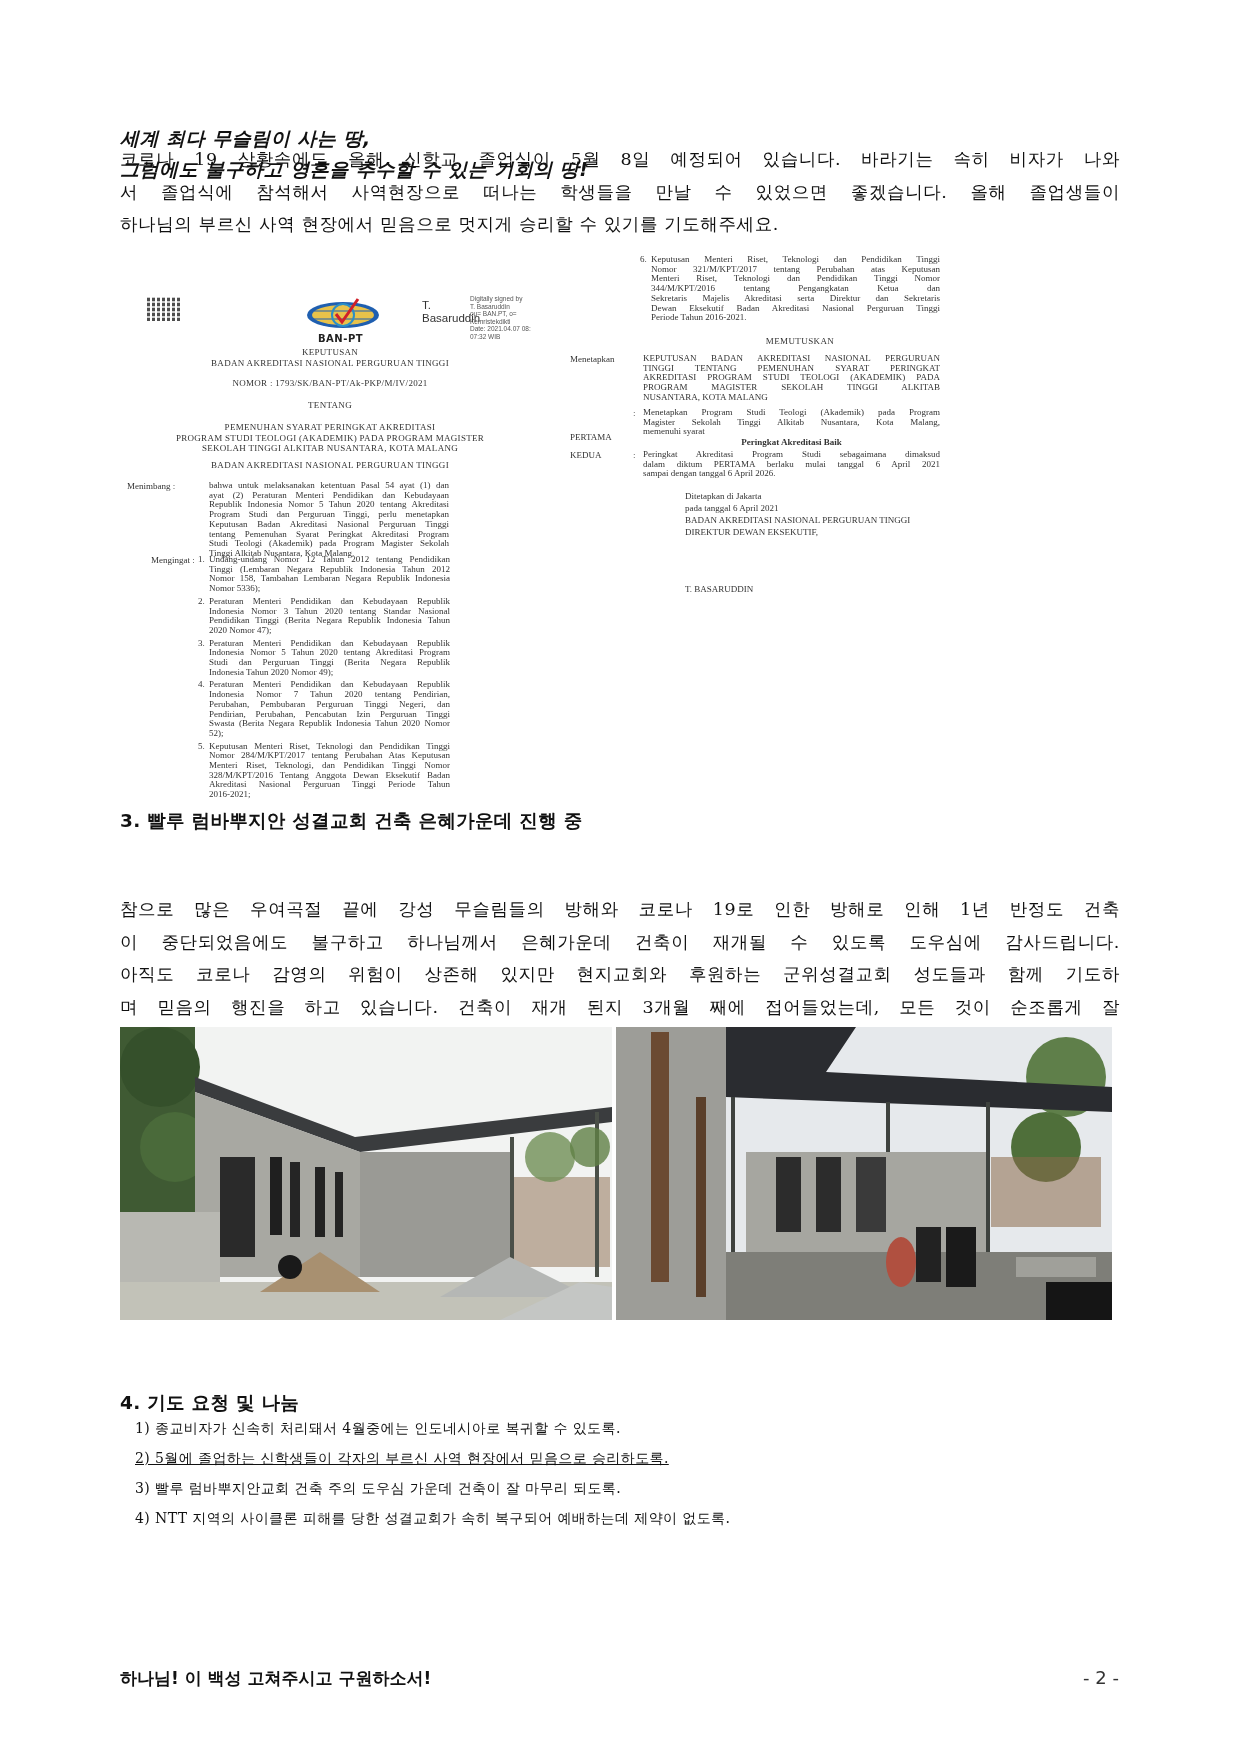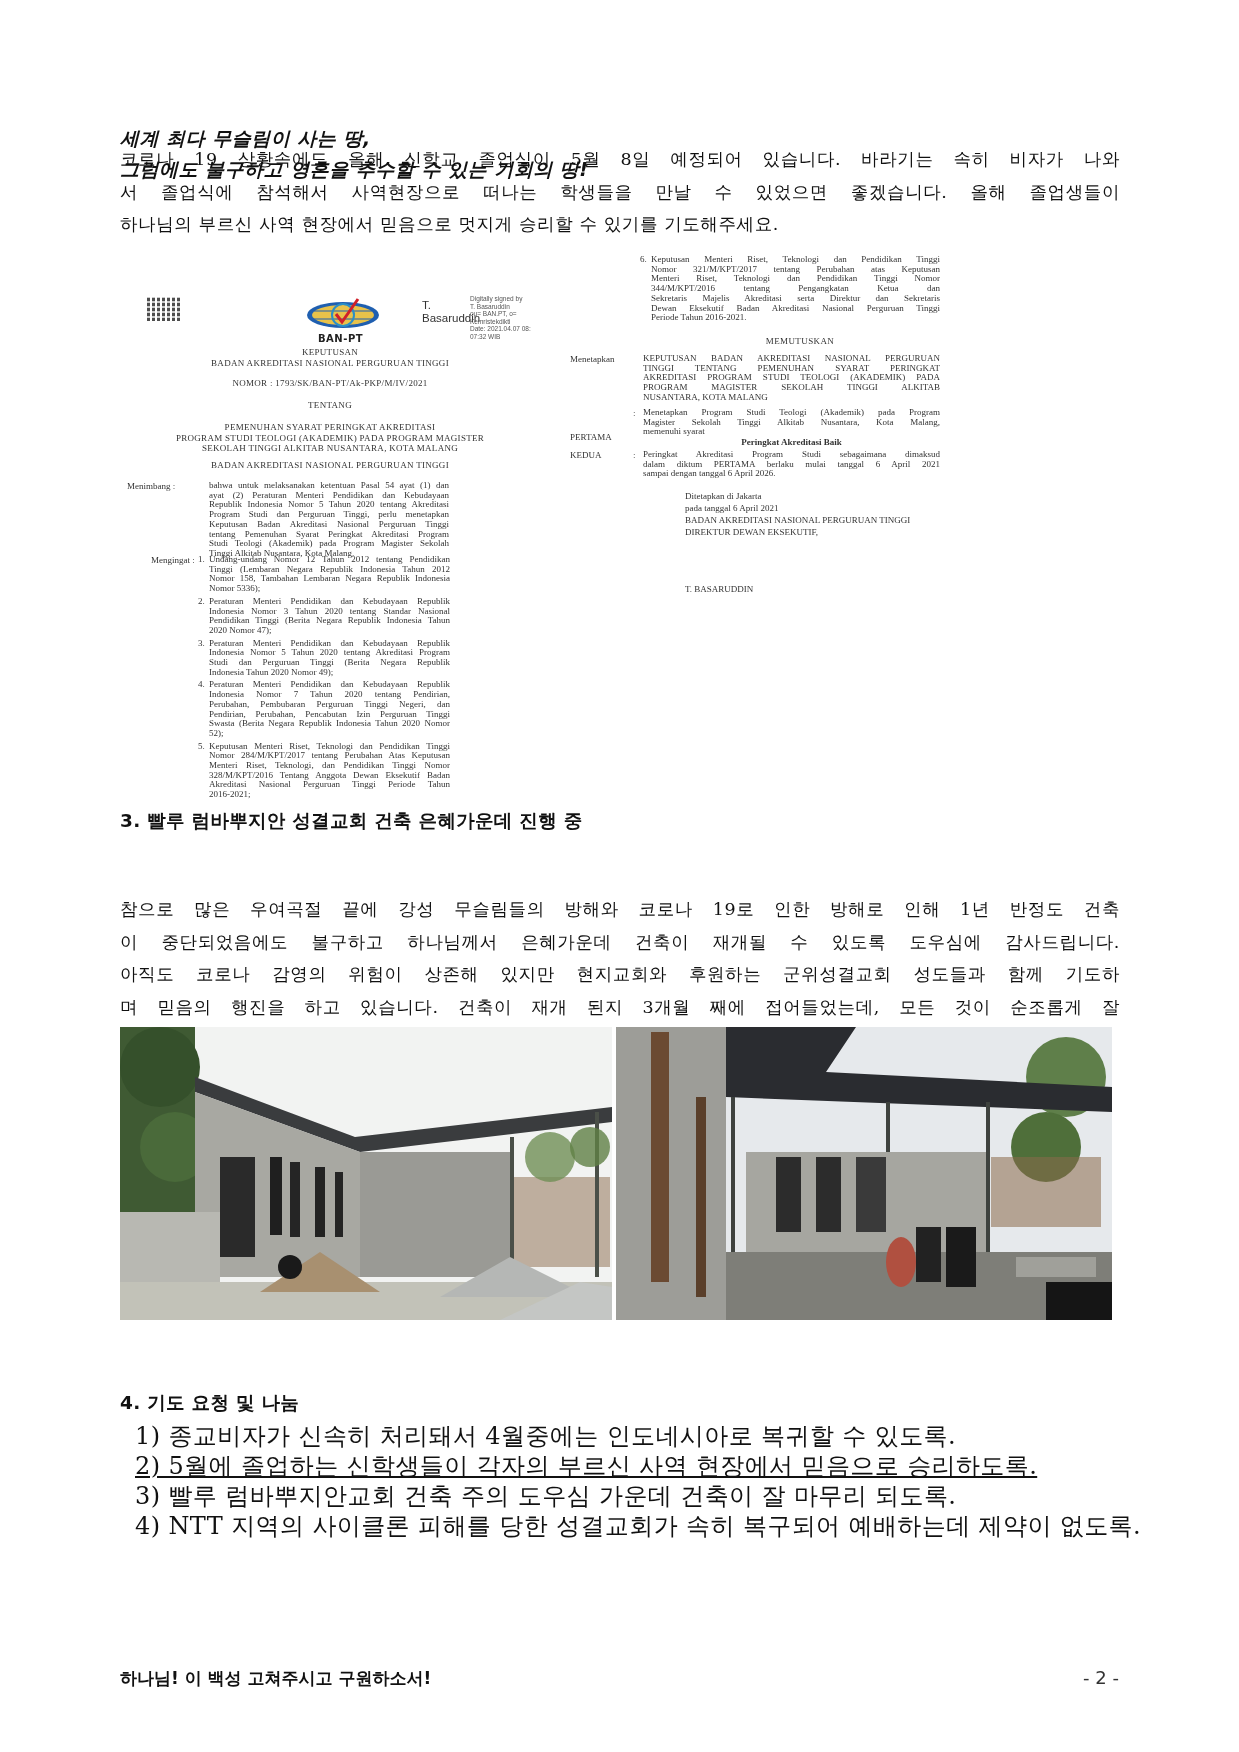"1) 종교비자가 신속히 처리돼서 4월중에는" .prayer-item { font-size: 24px -> 14px }
